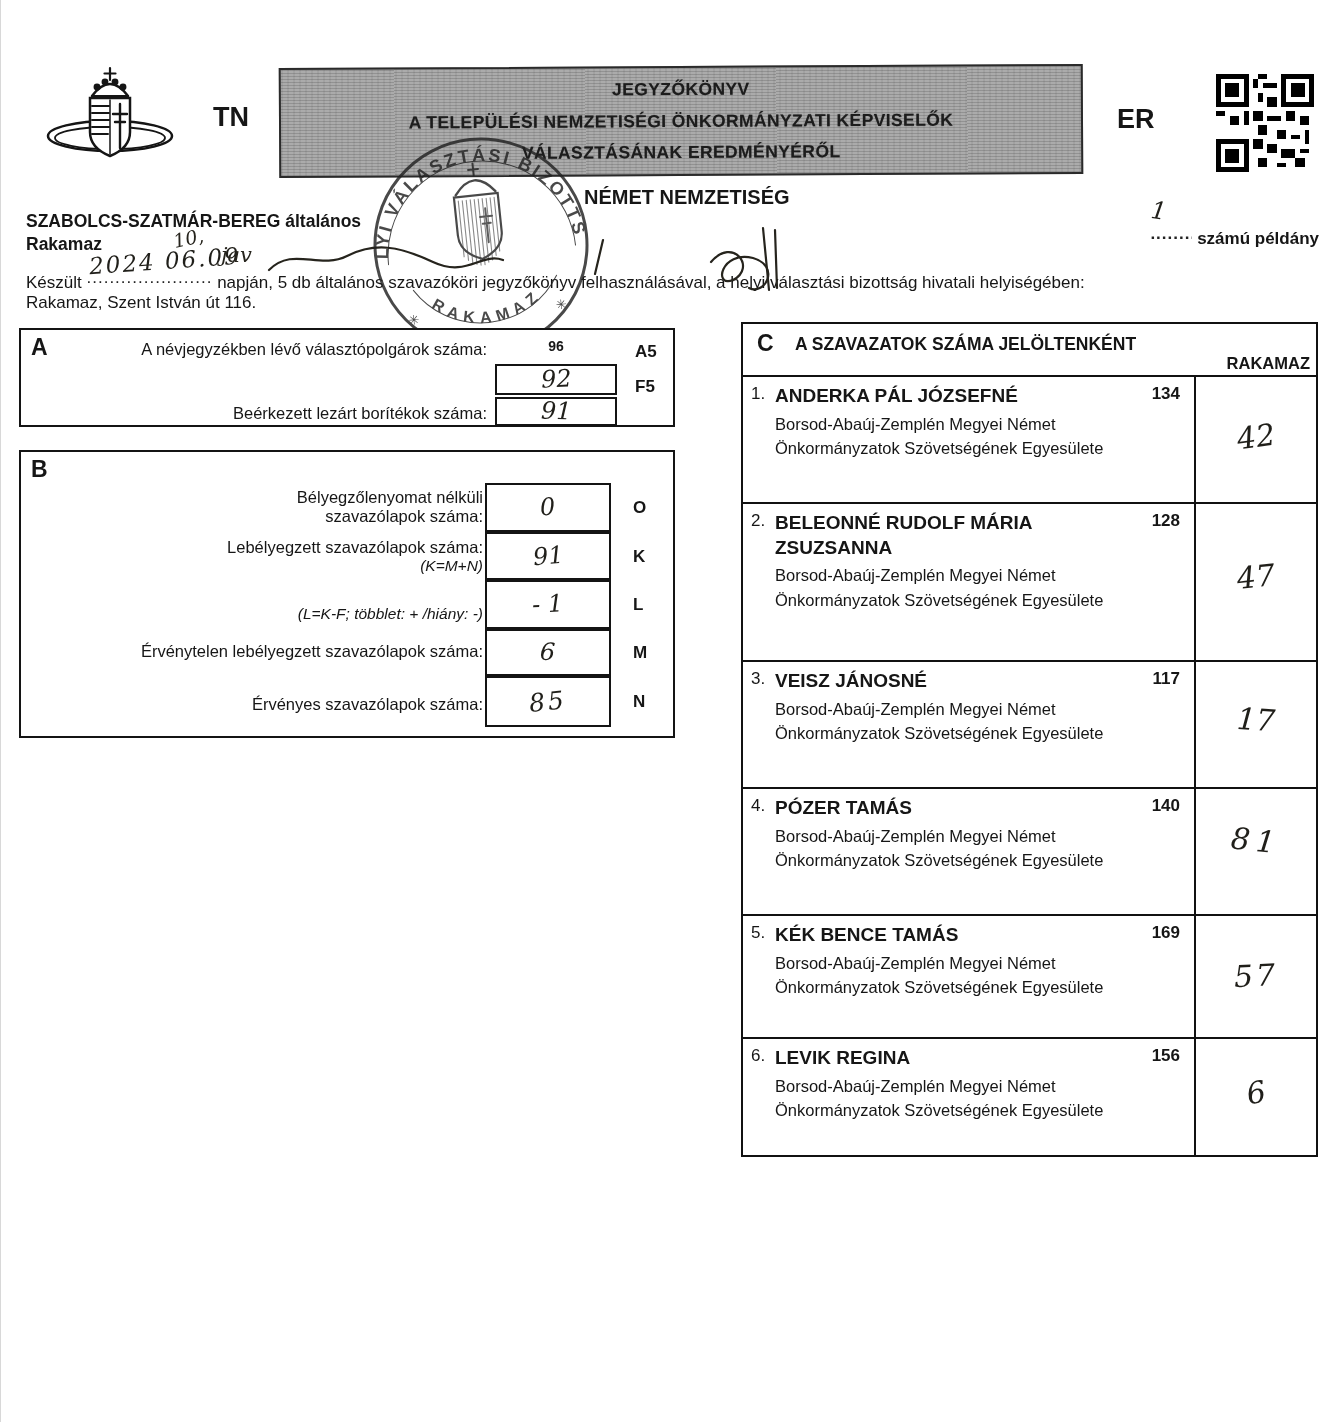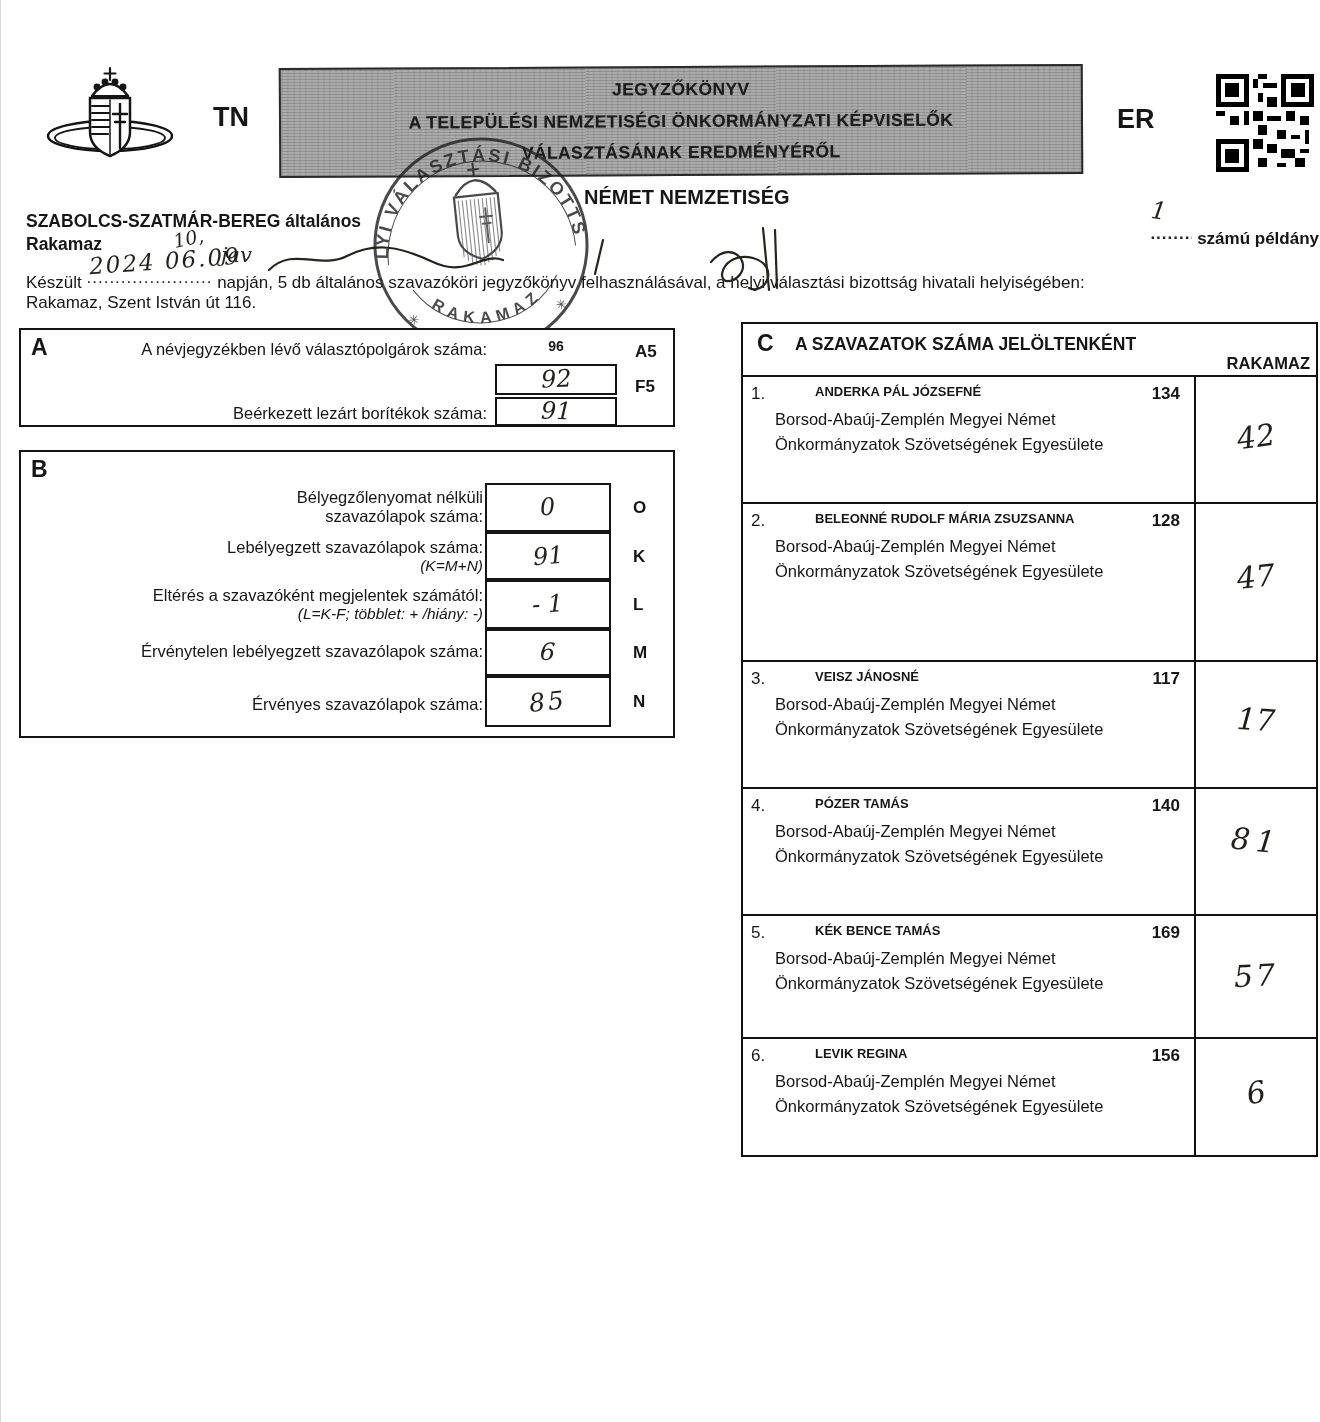"ANDERKA PÁL JÓZSEFNÉ" .c-name { font-size: 13px -> 19px; margin-left: 40px -> none }
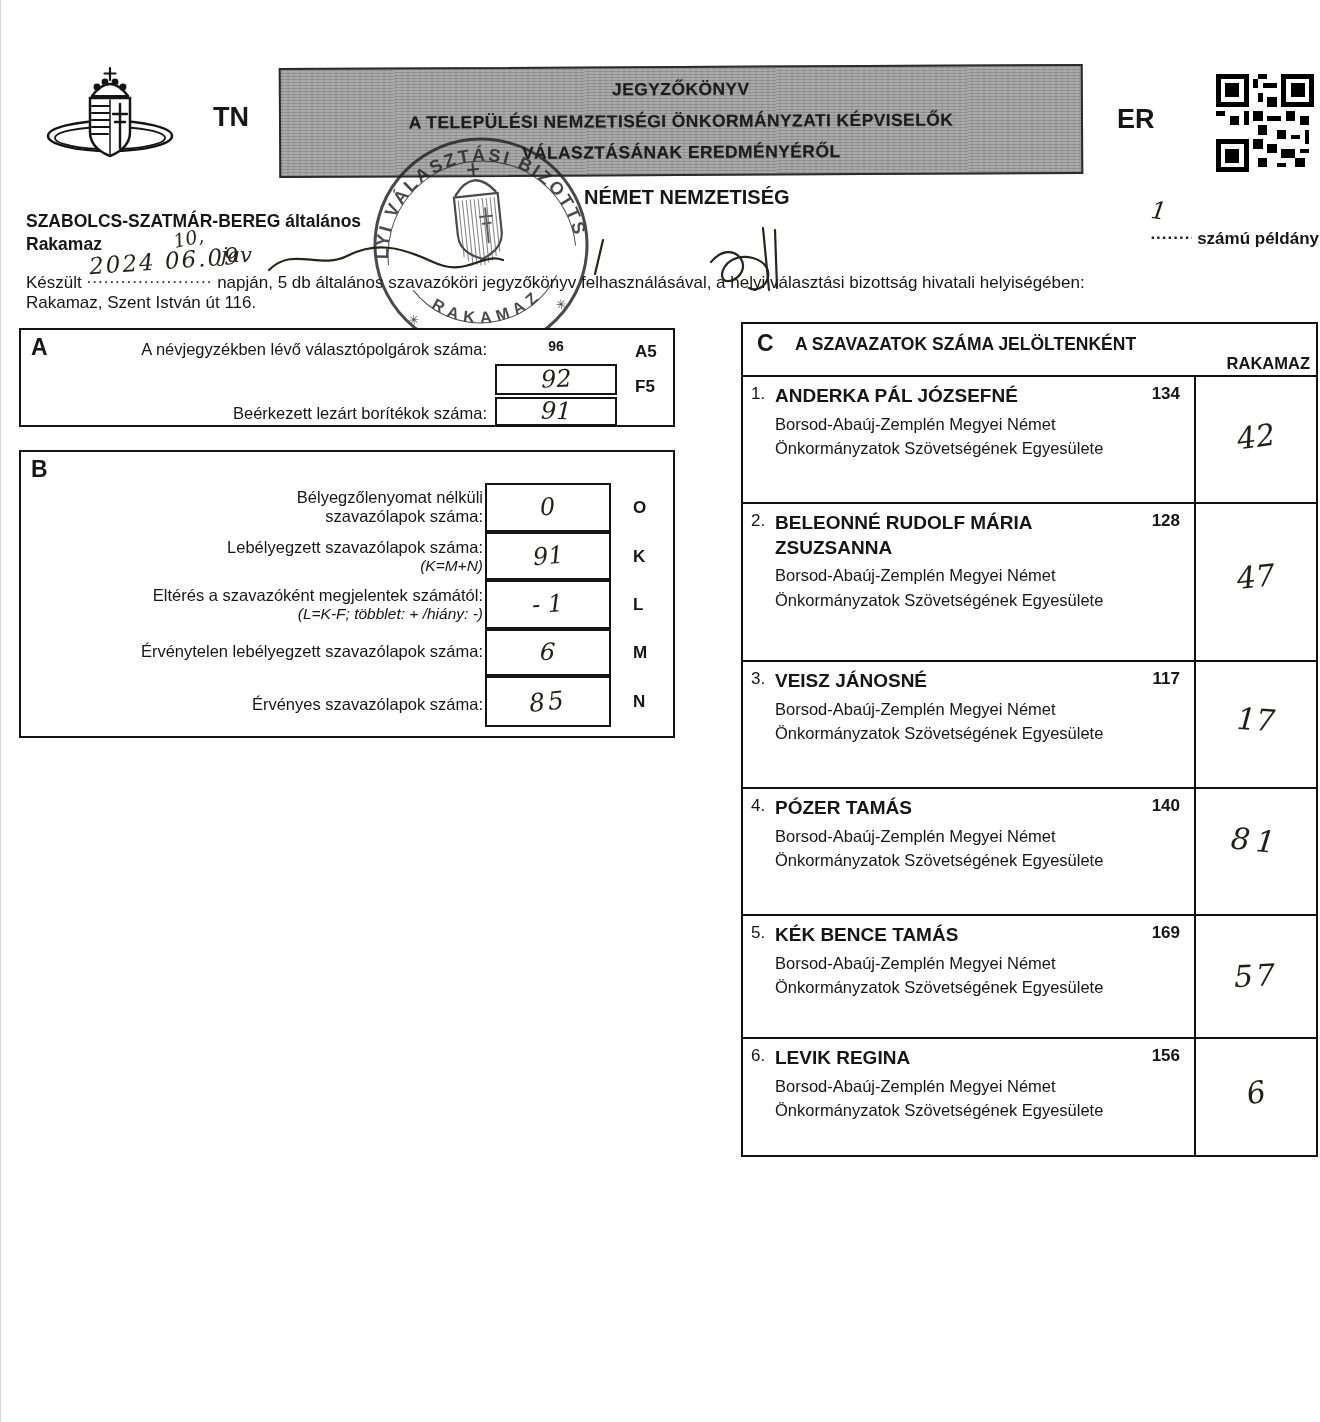"Eltérés a szavazóként megjelentek" div.abs { html: <div>Eltérés a szavazóként megjelentek számától:</div> -> none }
